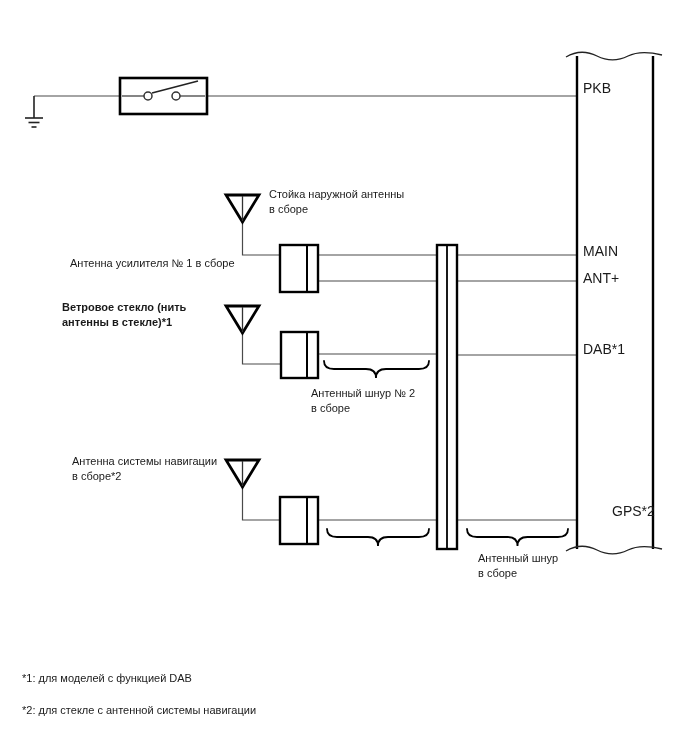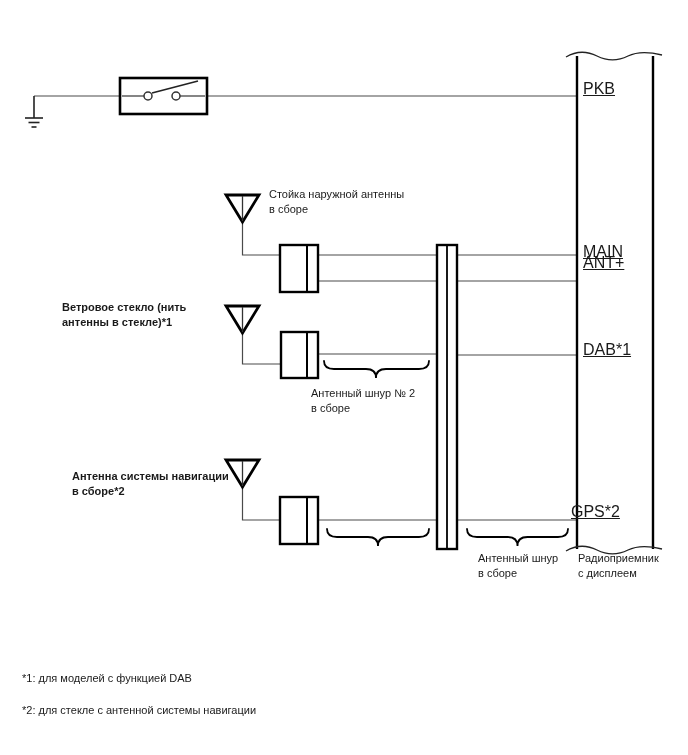"PKB" .pin { font-size: 16px -> 14px; text-decoration: underline -> none }
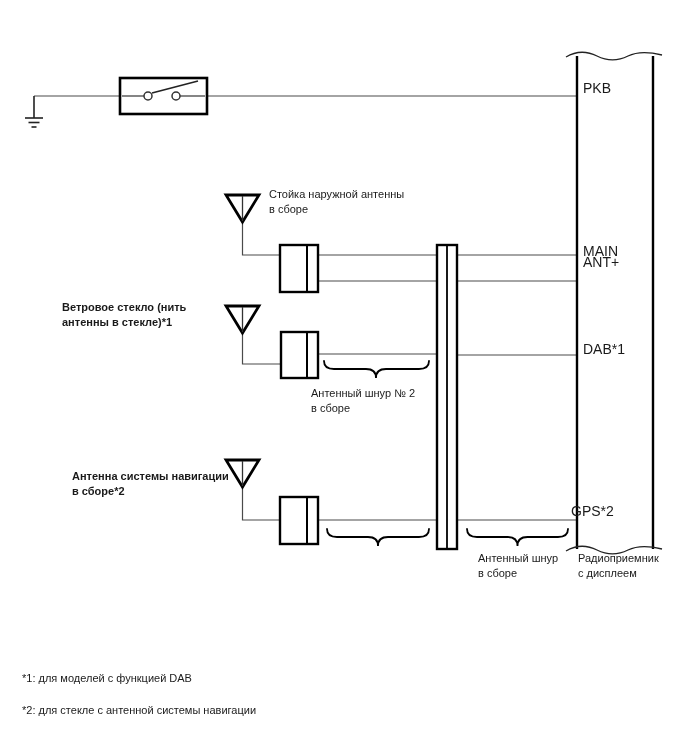"Антенна усилителя № 1 в" div.lbl { html: none -> <div>Антенна усилителя № 1 в сборе</div> }
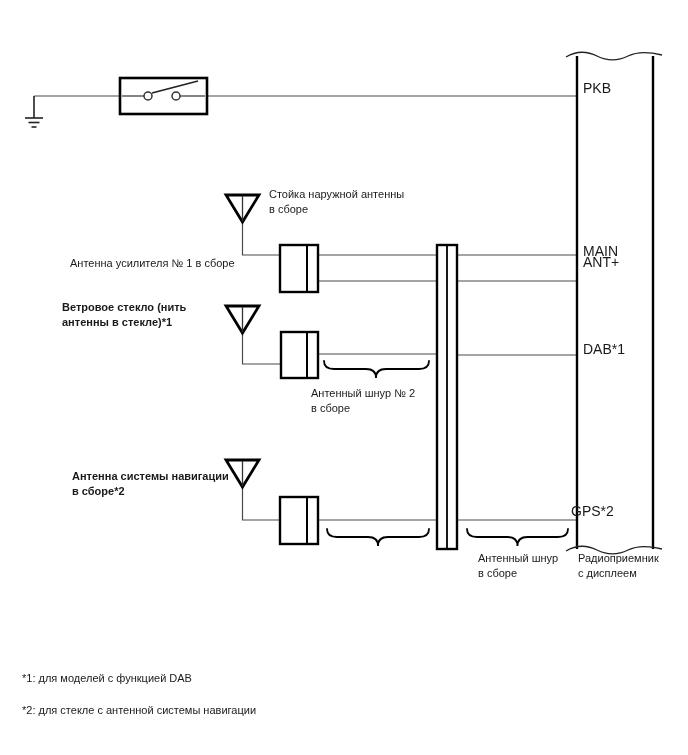"ANT+" div.pin { top: 256px -> 272px }
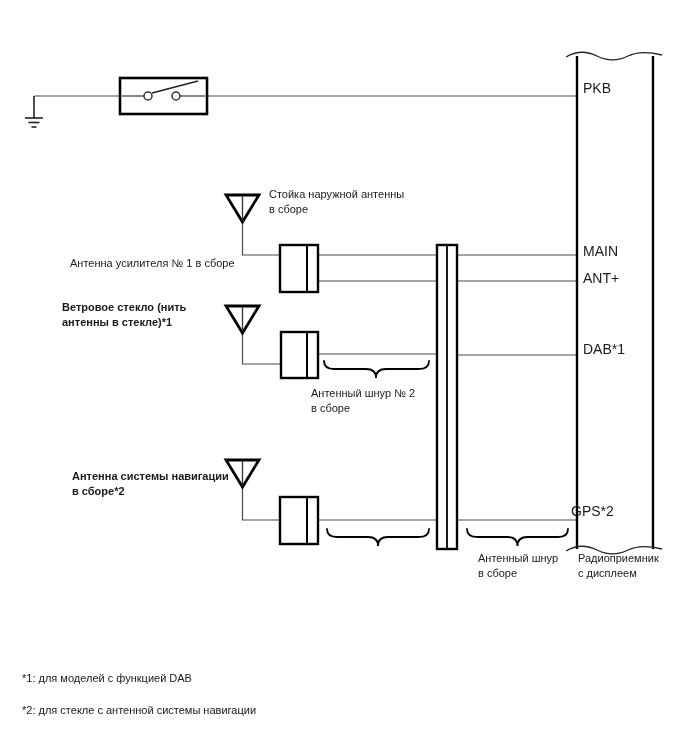"Антенна системы навигации" div.lbl { font-weight: bold -> none; top: 469px -> 454px }
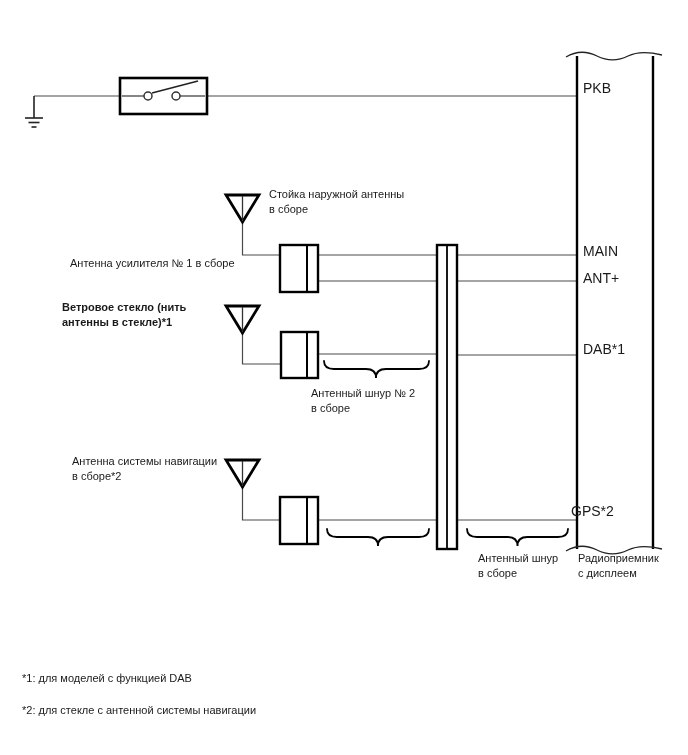"GPS*2" div.pin { left: 571px -> 612px }
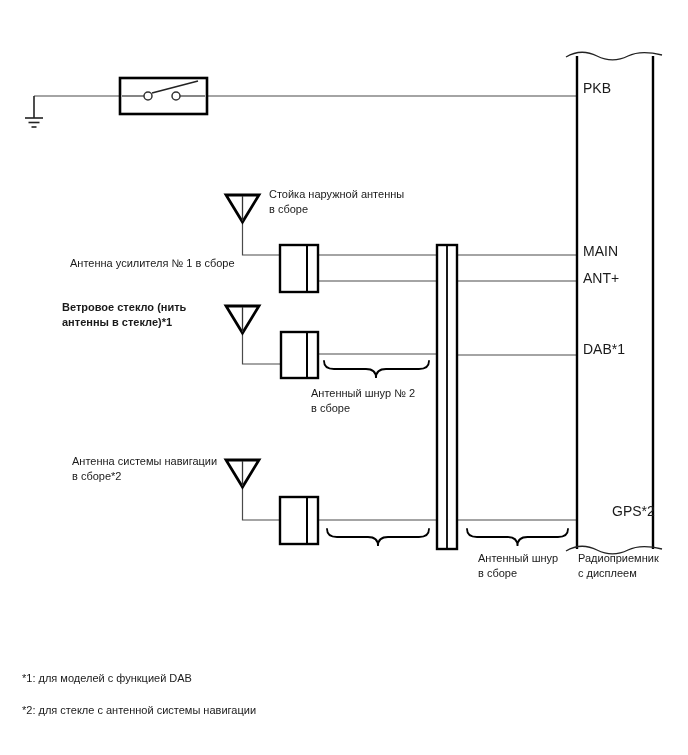"Радиоприемник" div.lbl { html: <div>Радиоприемник с дисплеем</div> -> none }
